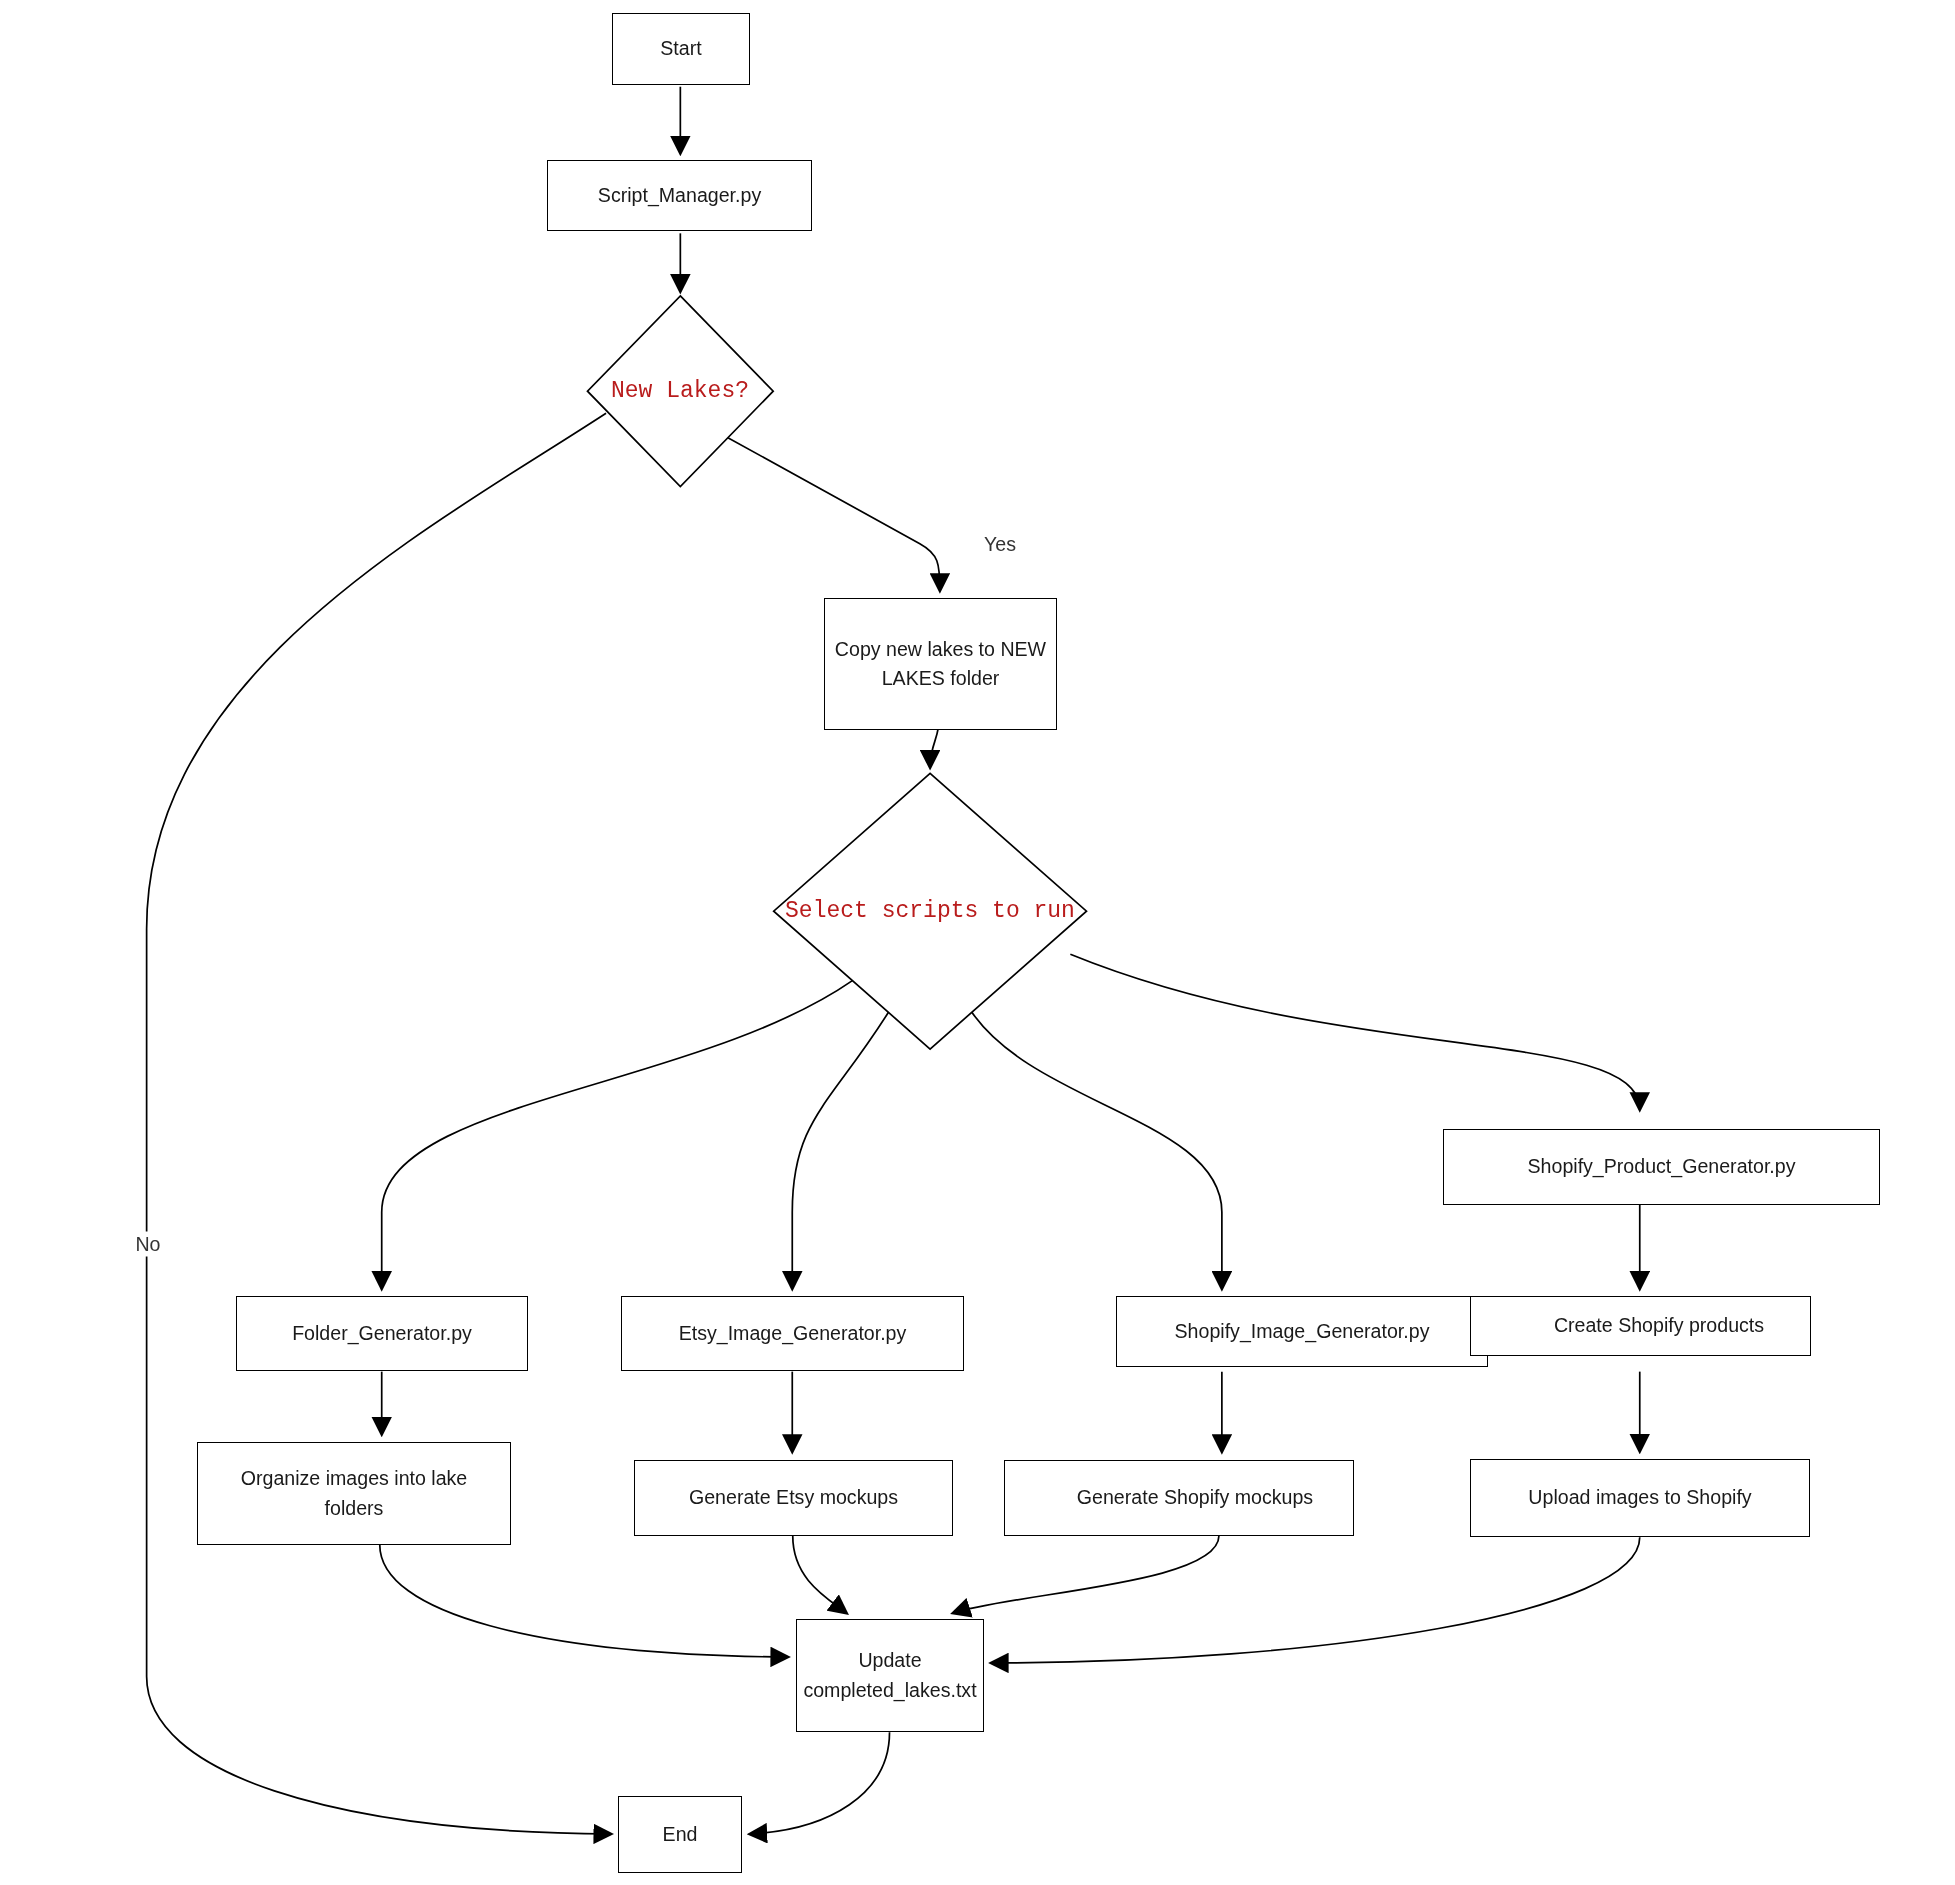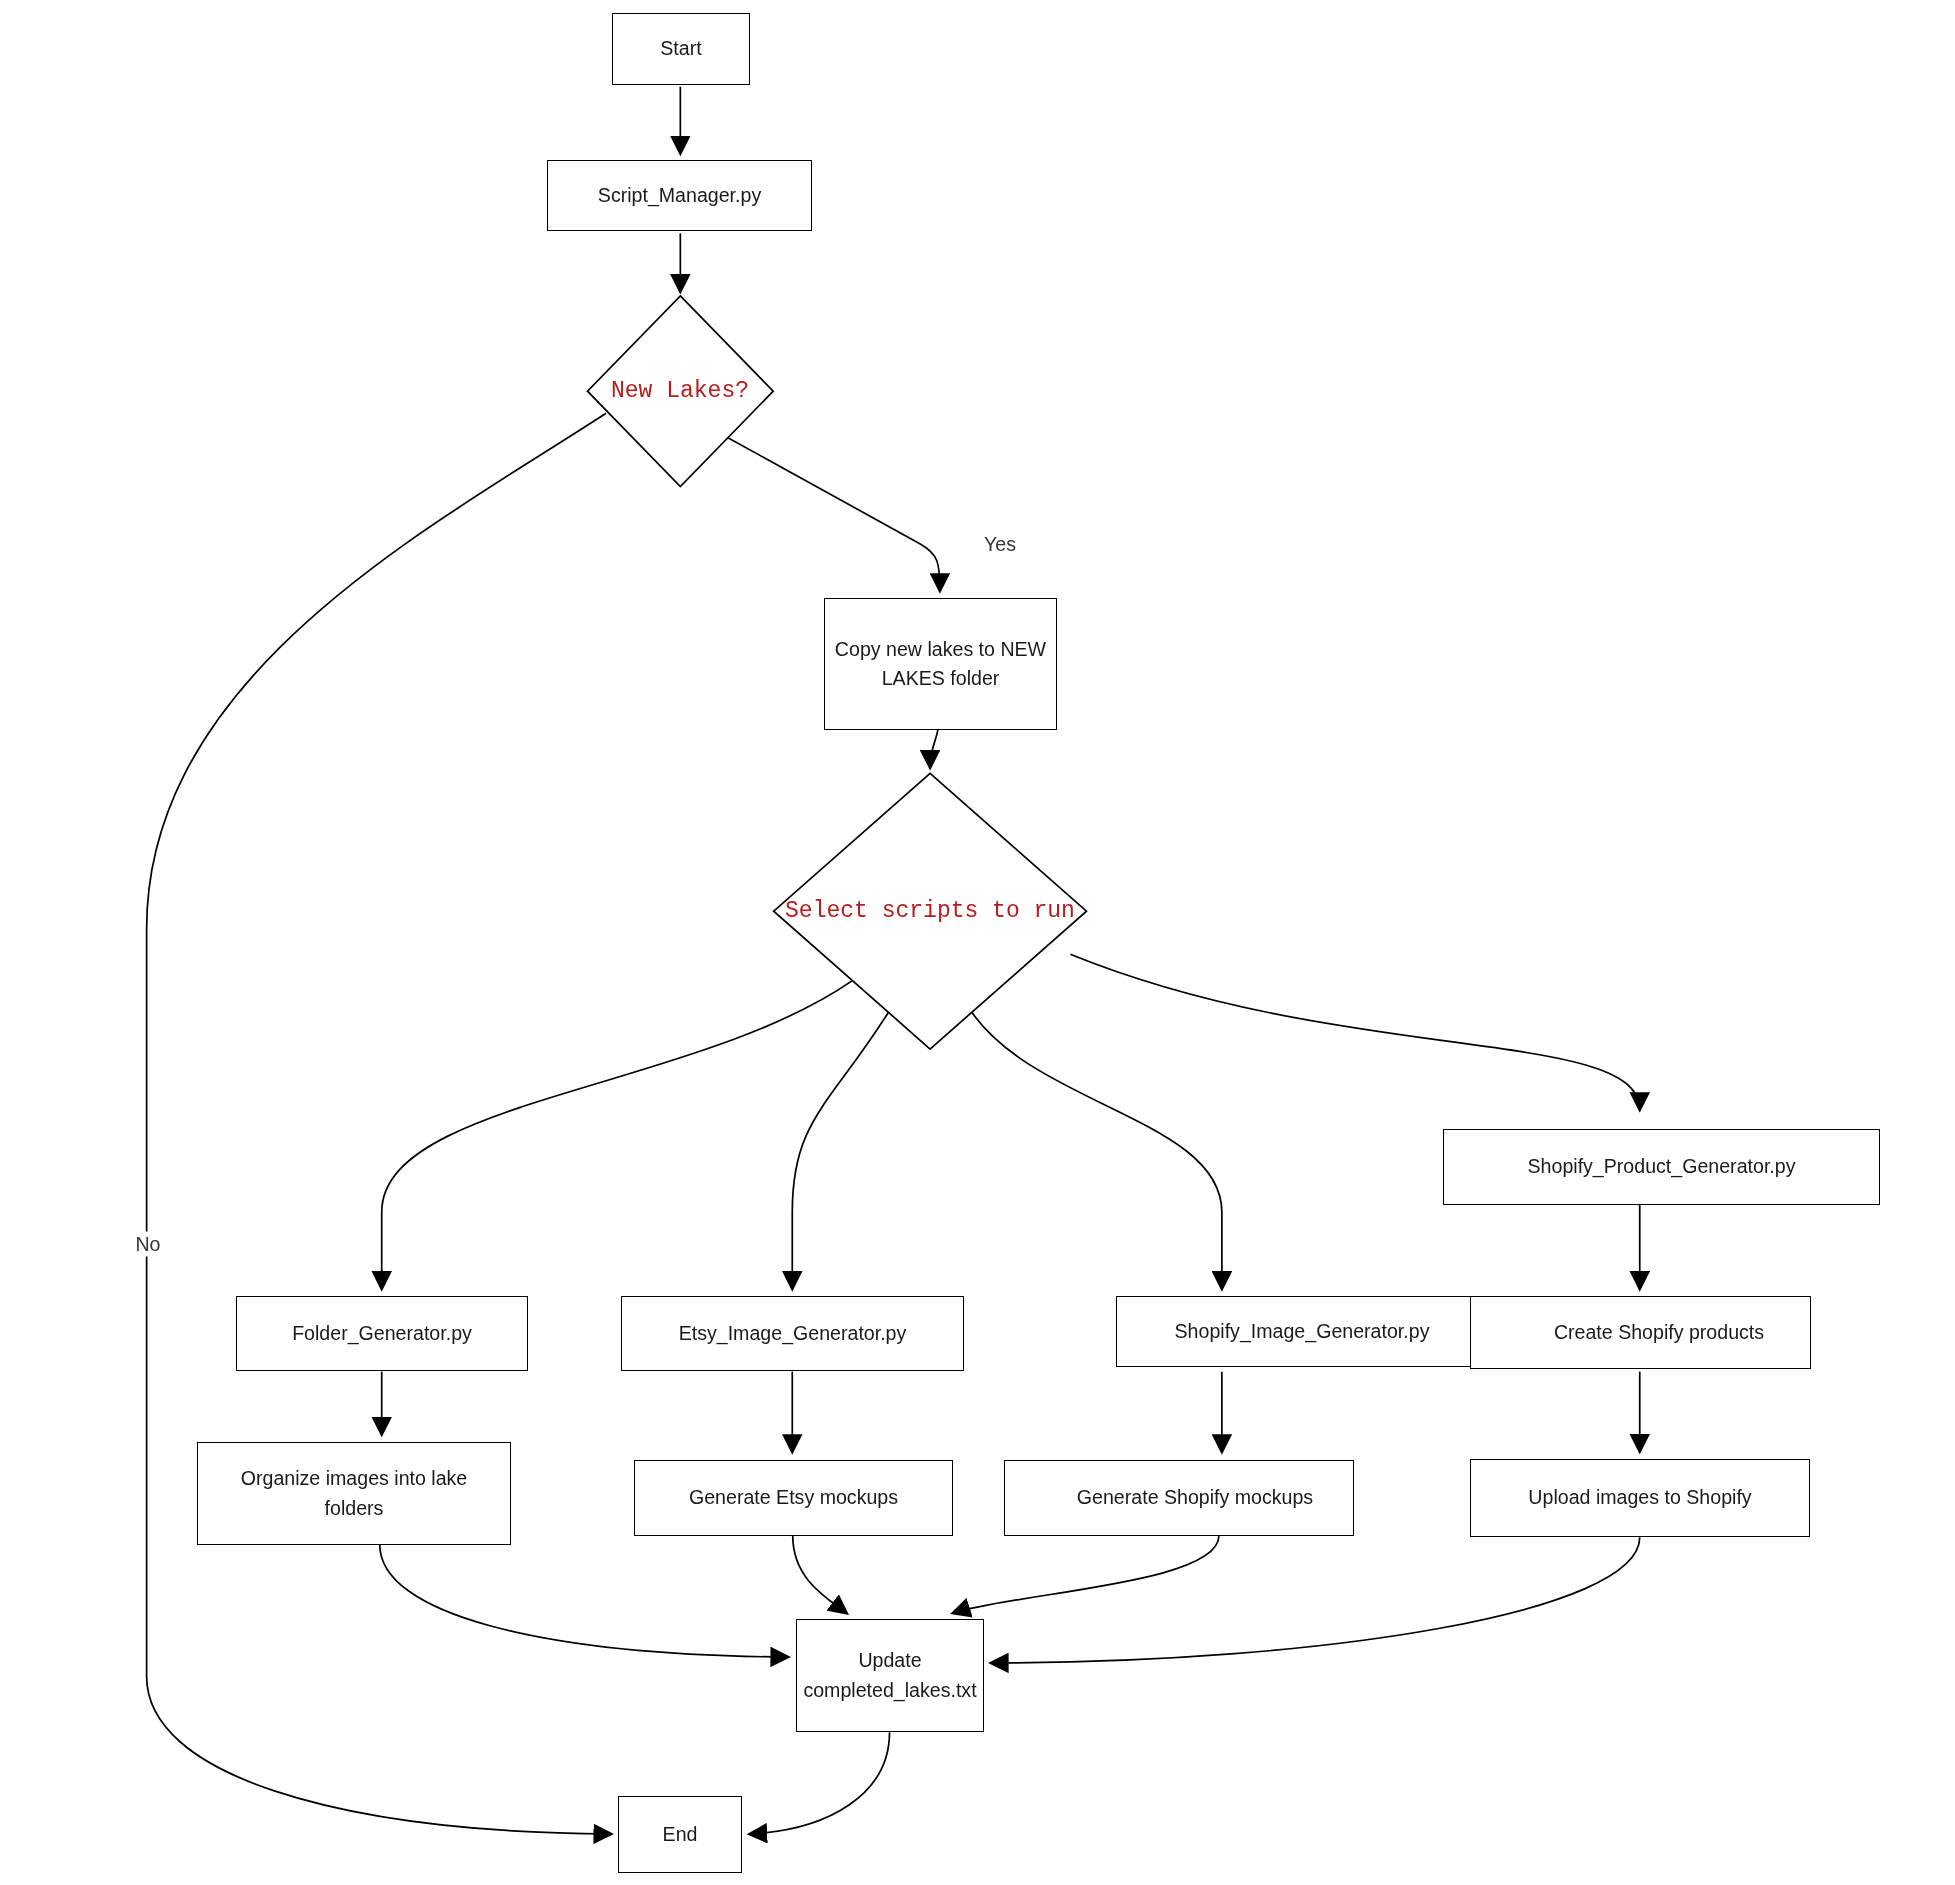"Create Shopify products" div.node { height: 73px -> 60px }
